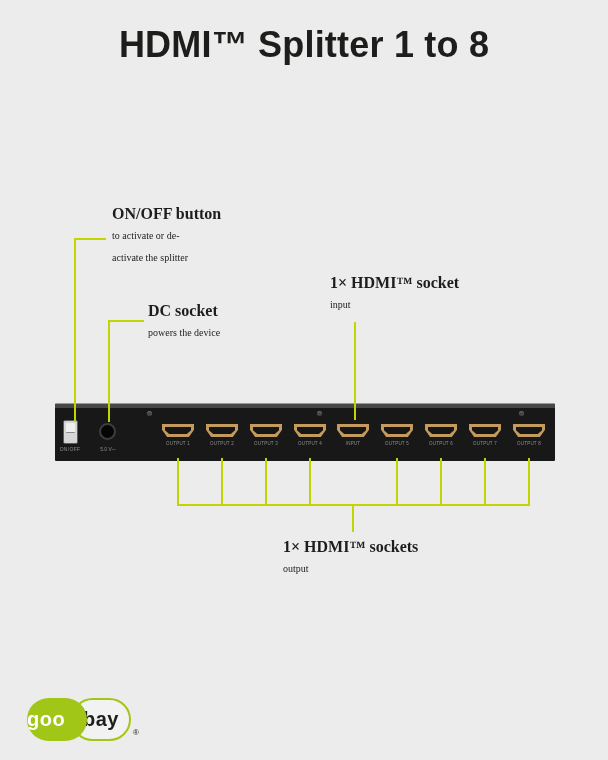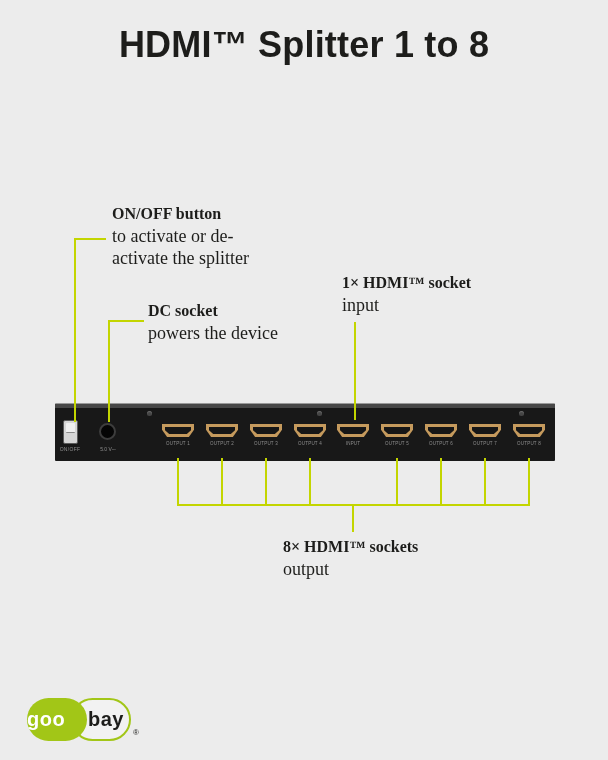"to activate or de-" .co-body { font-size: 18px -> 10px }
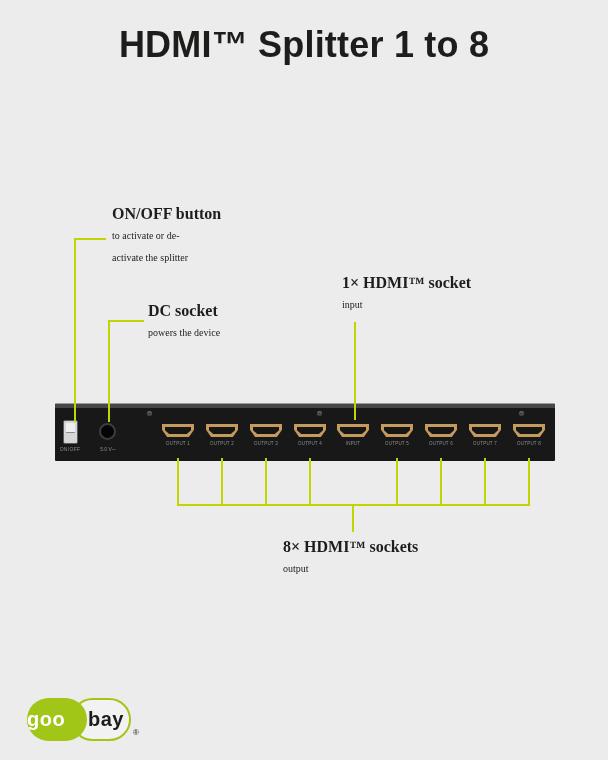"1× HDMI™ socket" .co-input { left: 342px -> 330px }
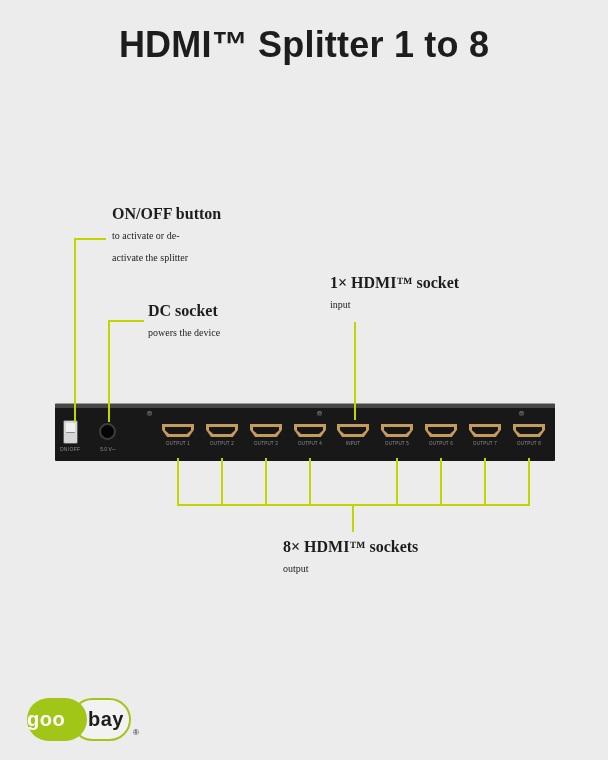"8× HDMI™ sockets" div.co-head { text: 8 -> 1 }
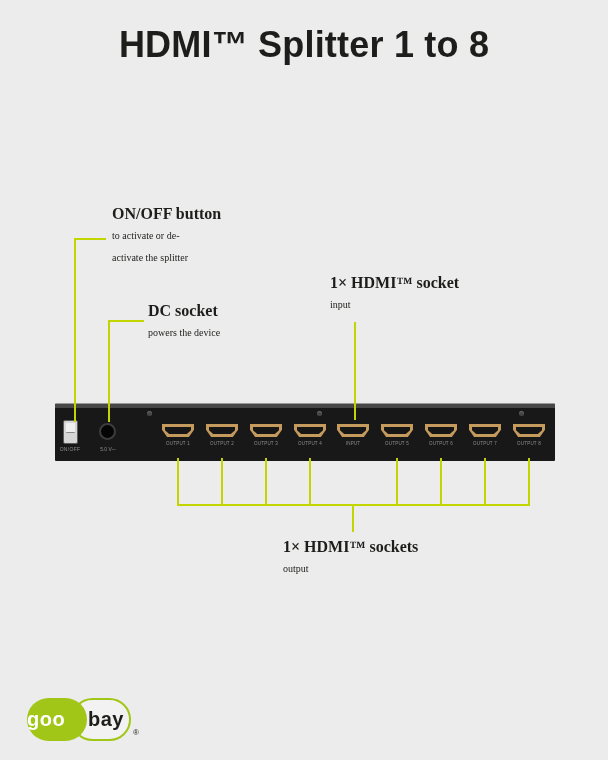"bay" .logo-bay { justify-content: center -> flex-start }
